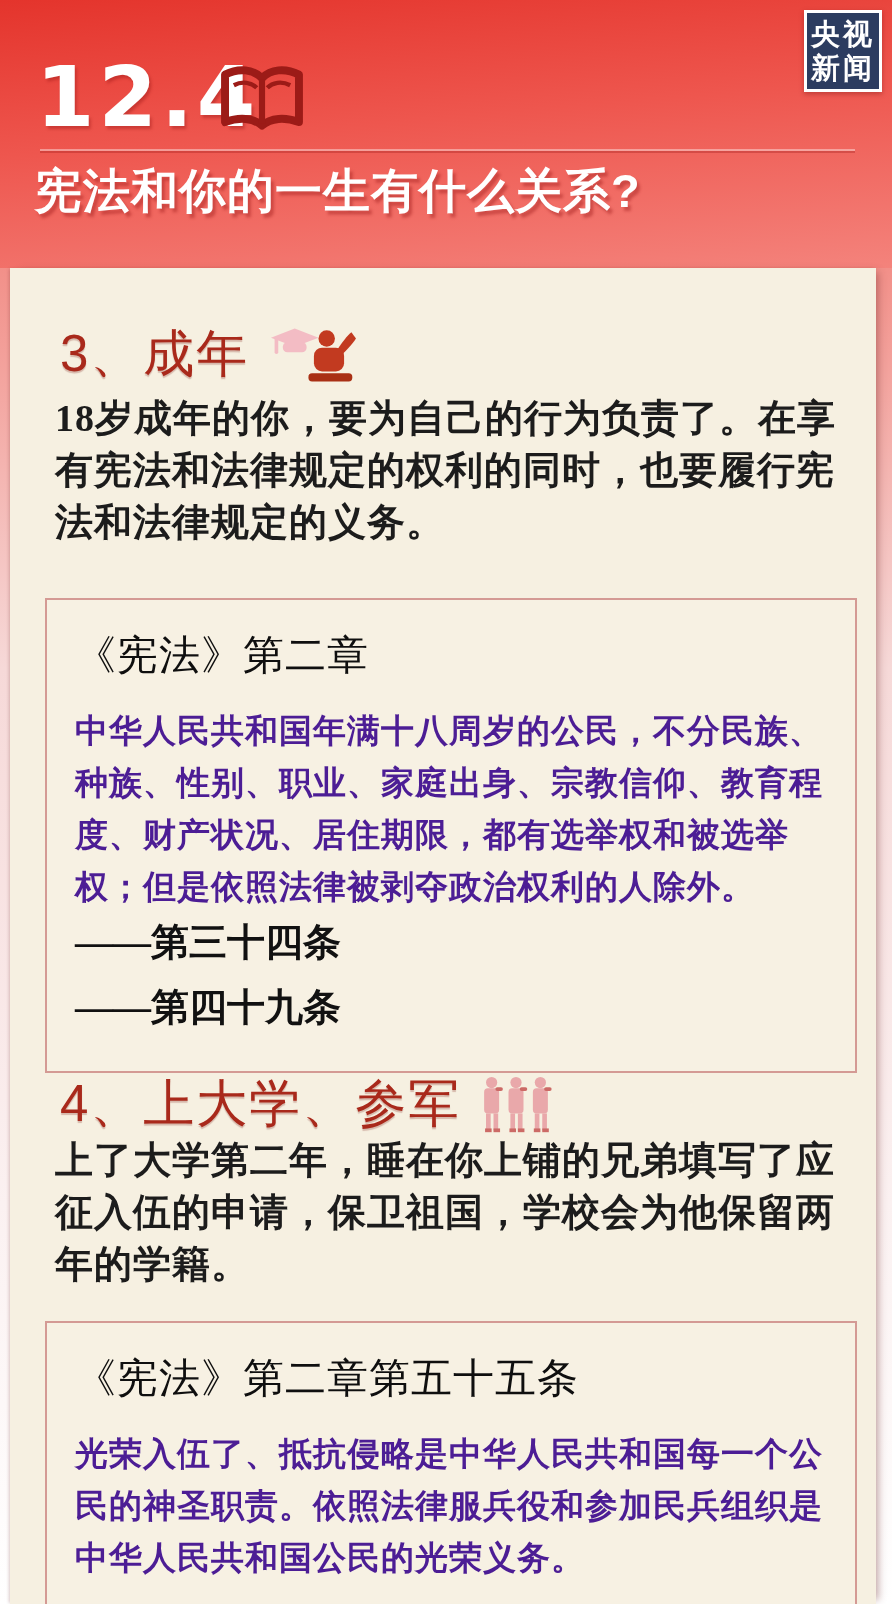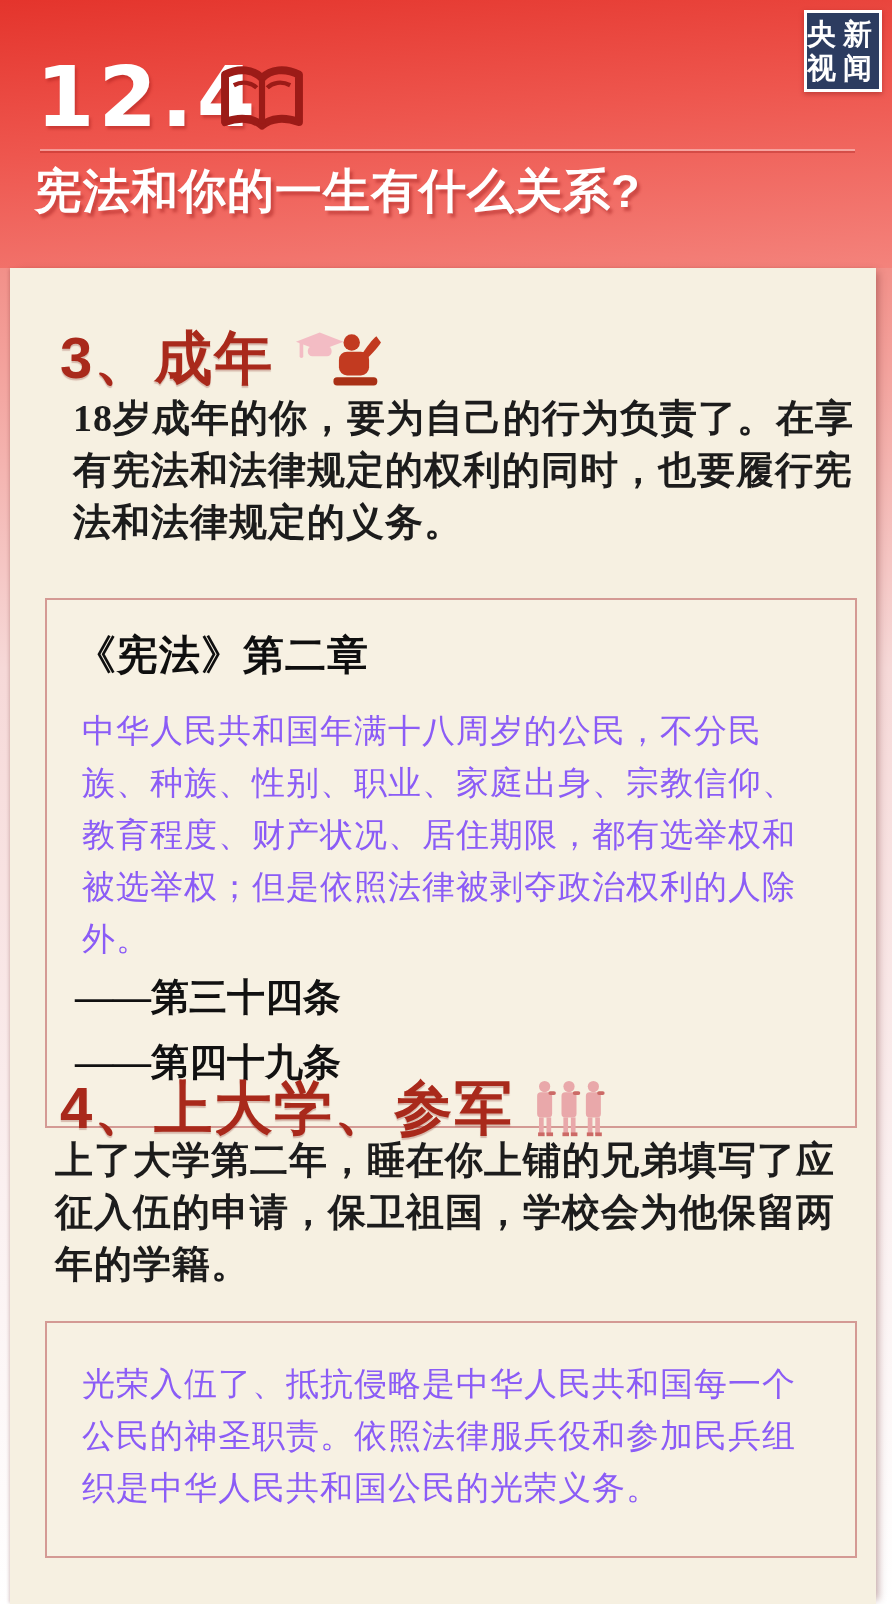"央视" .badge { flex-direction: row -> column }
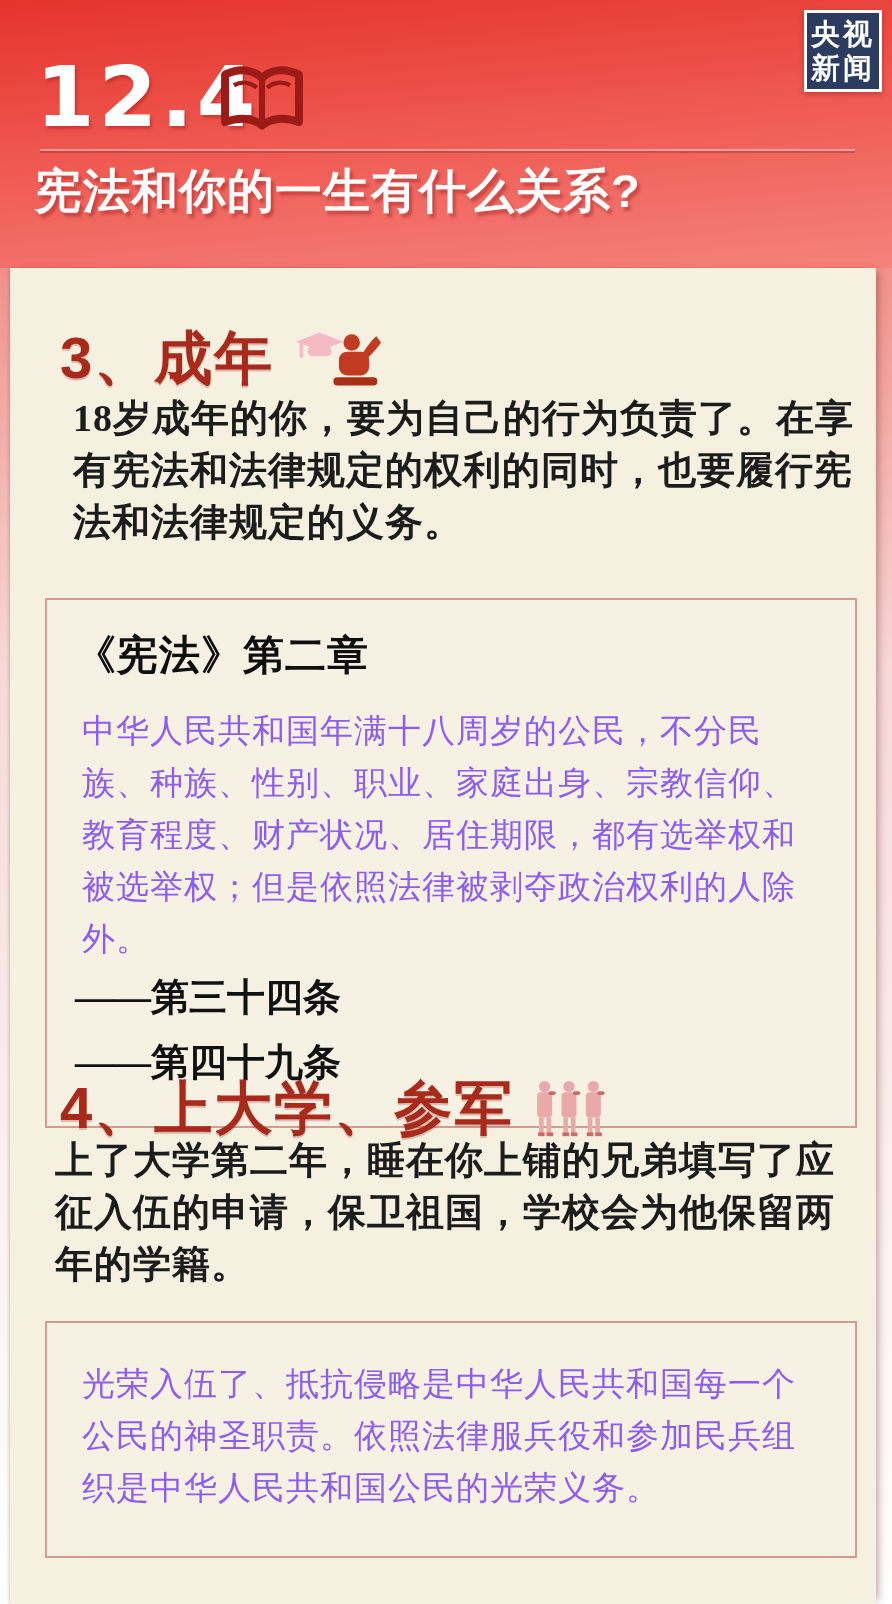"3、成年" .sec-heading .sec-title { font-size: 58px -> 51px; font-weight: 700 -> 400 }
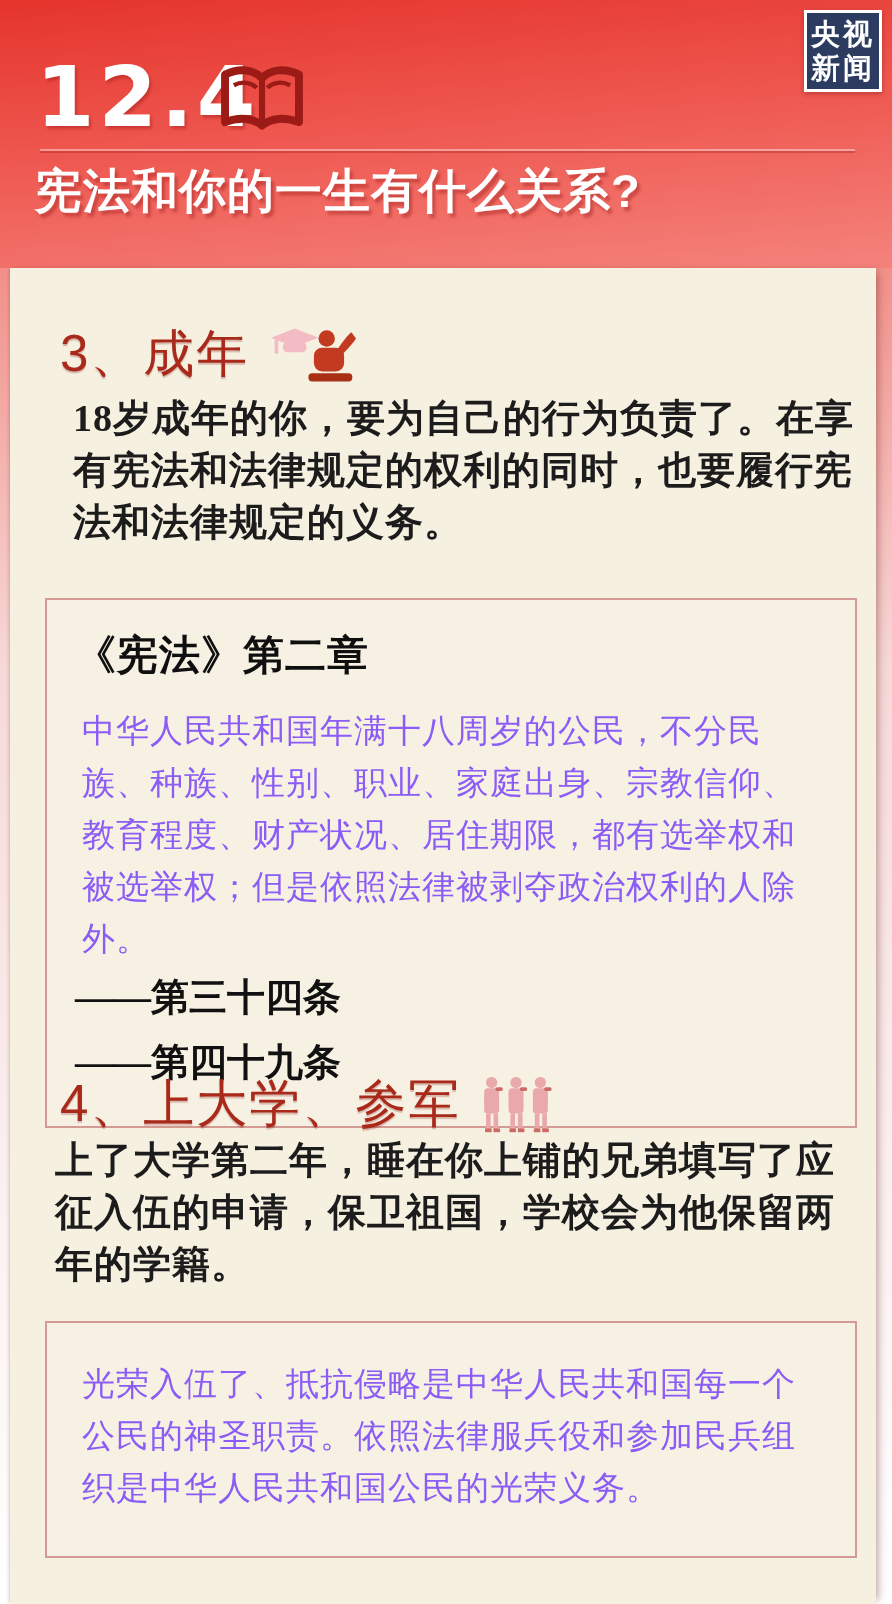"18岁成年的你，要为自己的行为负责了。在享有宪法和法律规定的权利的同时，也要履行" #para1 { margin-left: 18px -> none }
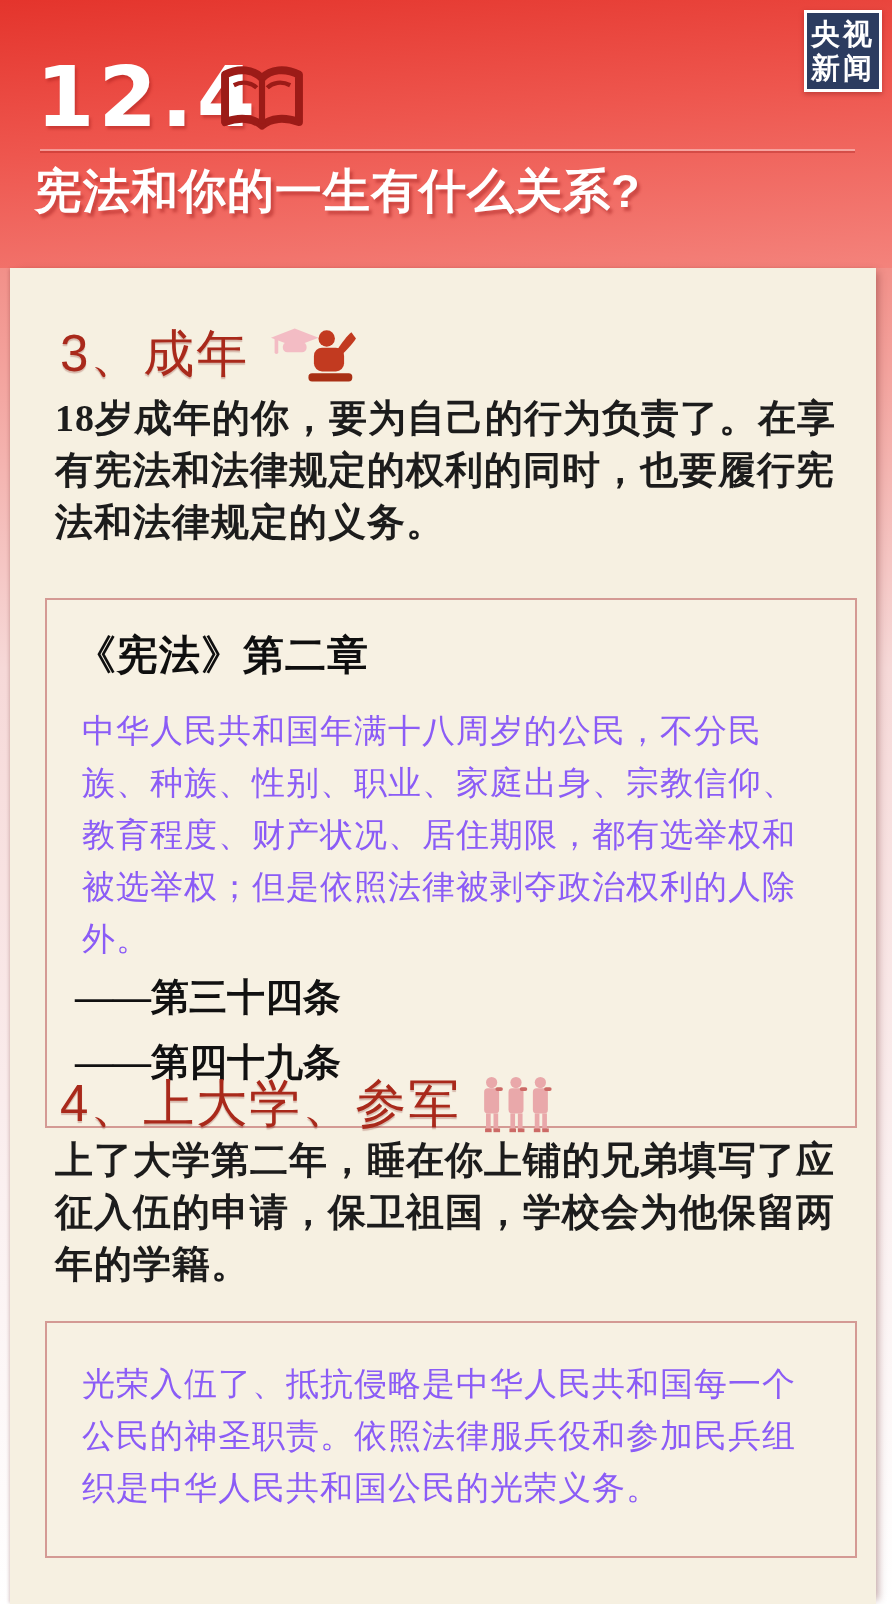"《宪法》第二章" .q-heading { font-weight: 700 -> 400 }
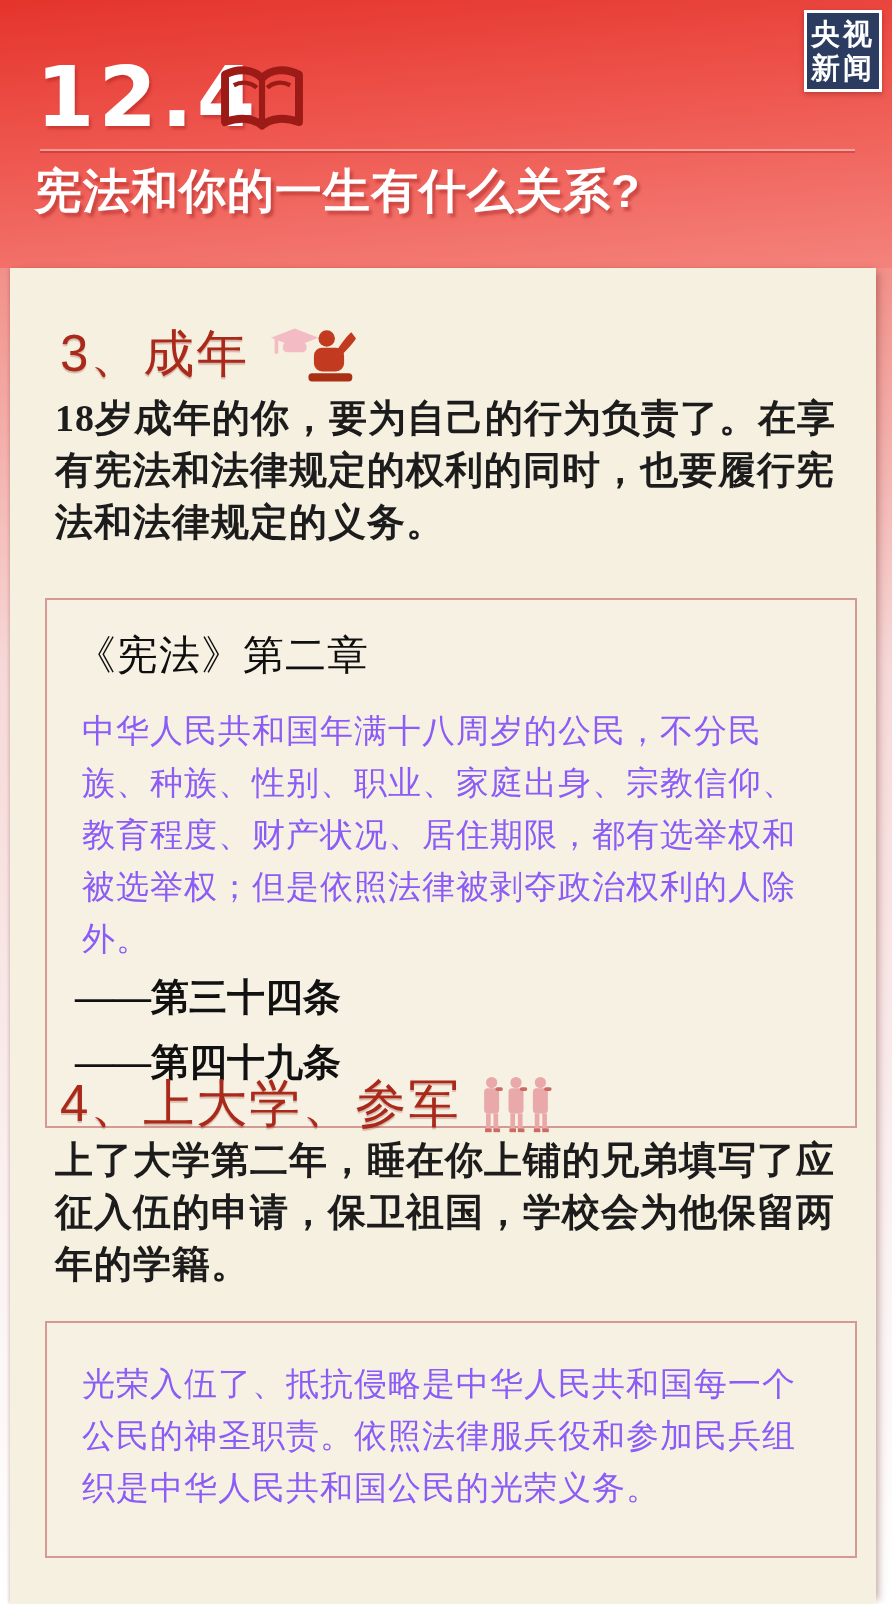"中华人民共和国年满十八周岁的公民，不分民族、种族、性别、职业、家庭出身、宗教信仰" .q-text { color: #8b5cf6 -> #4c1d95; font-weight: 400 -> 700; margin: 7px -> 0 }
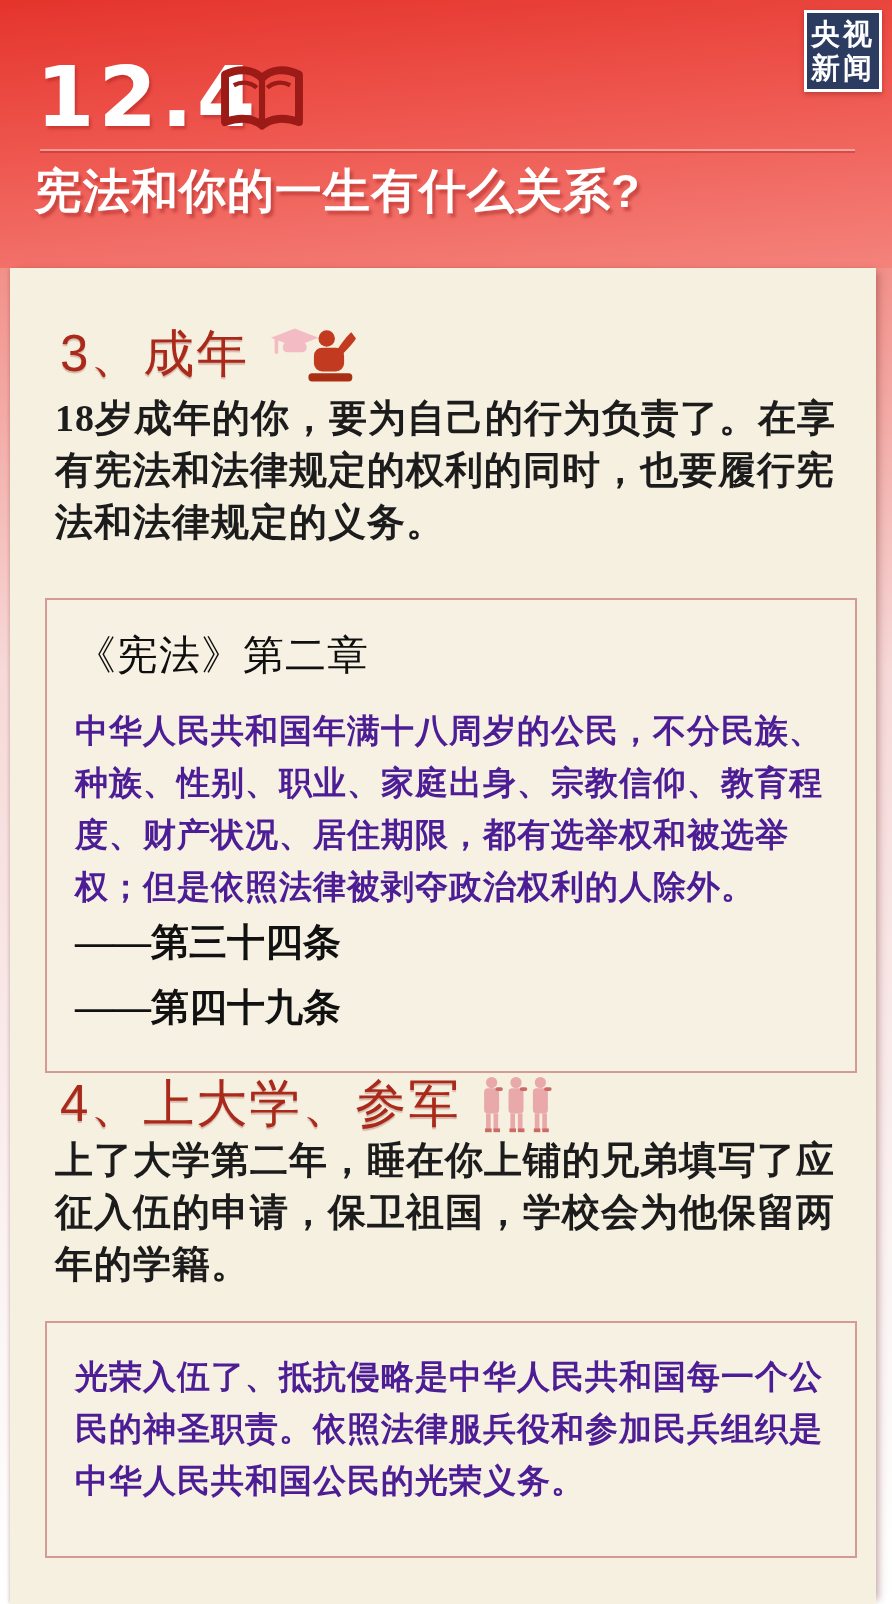"《宪法》第二章第五十五条" p.q-heading { html: none -> <p>《宪法》第二章第五十五条</p> }
